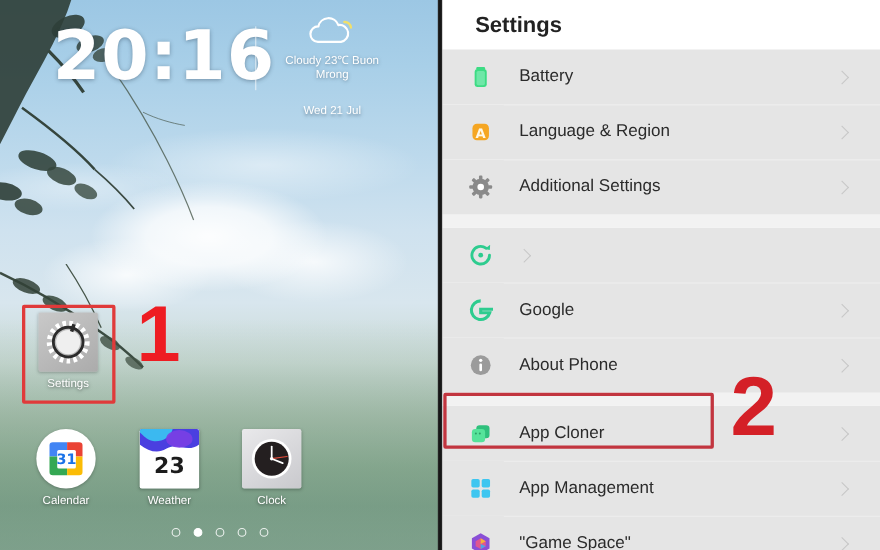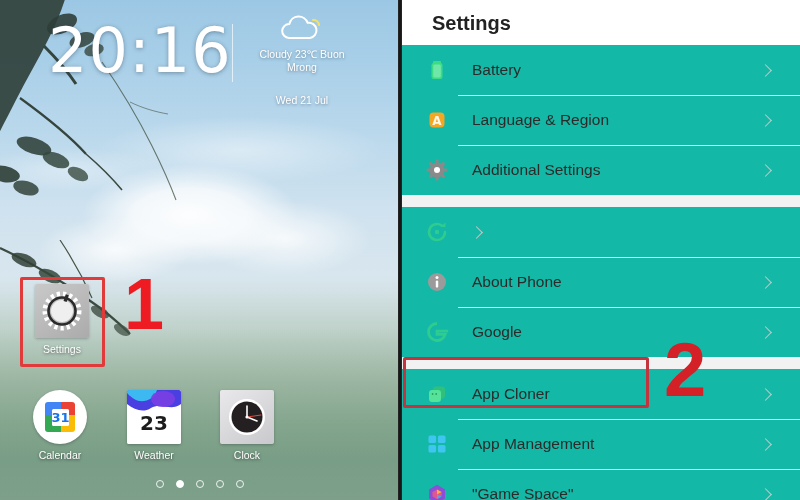"20:16" .clock-time { font-weight: 400 -> 700 }
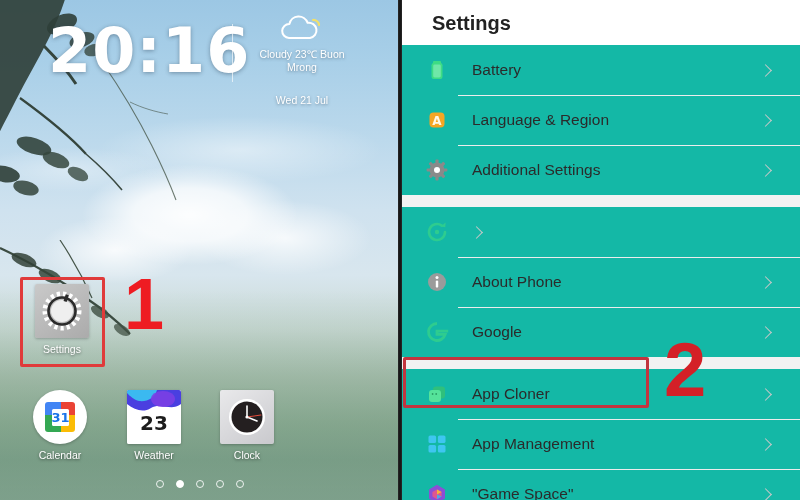"Battery" .row { background: #14b8a6 -> #e5e5e5 }
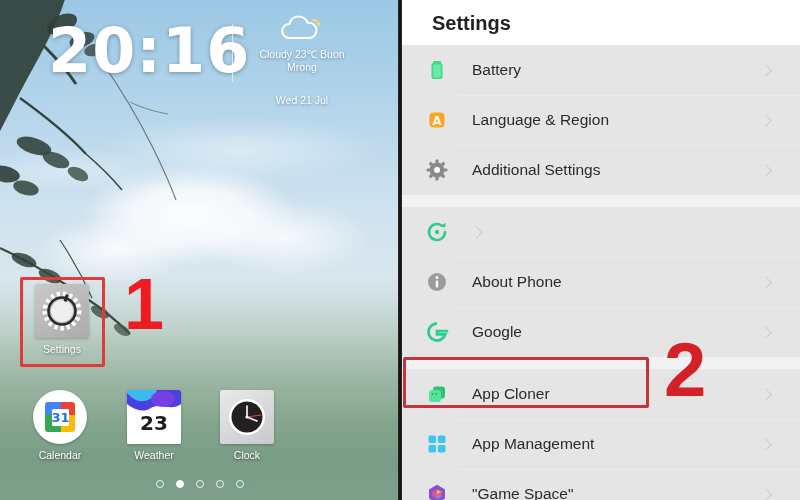"About Phone" div.row { order: before "Google" -> after "Google" }
